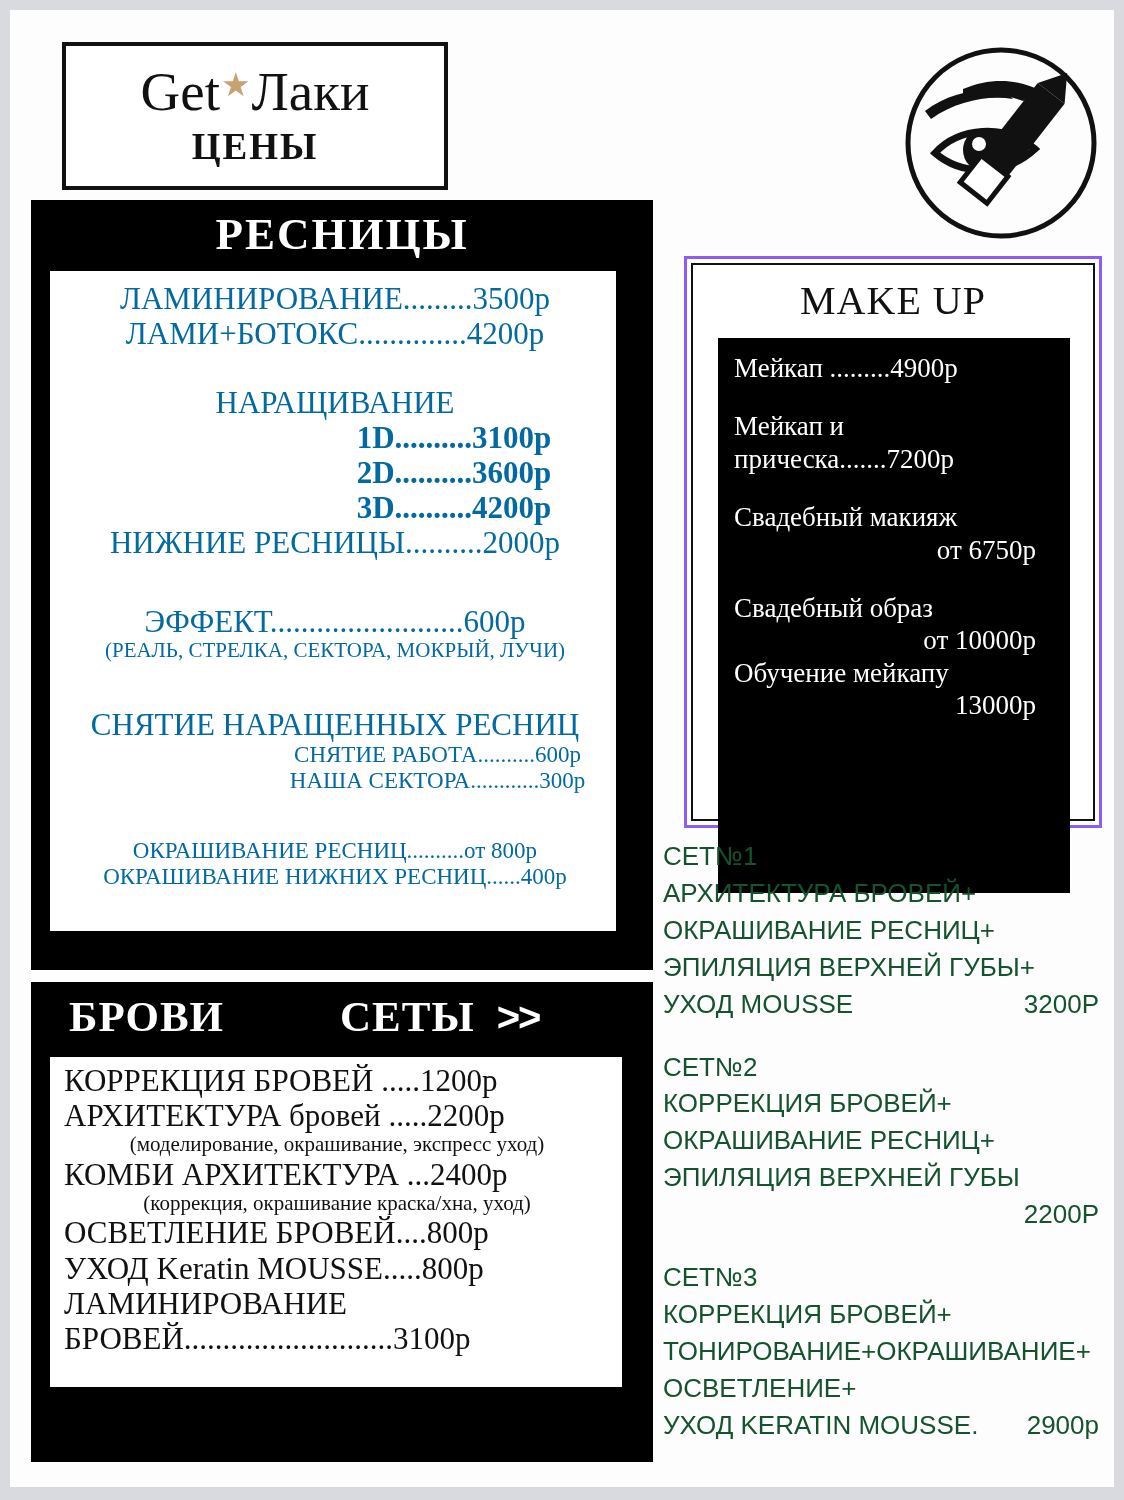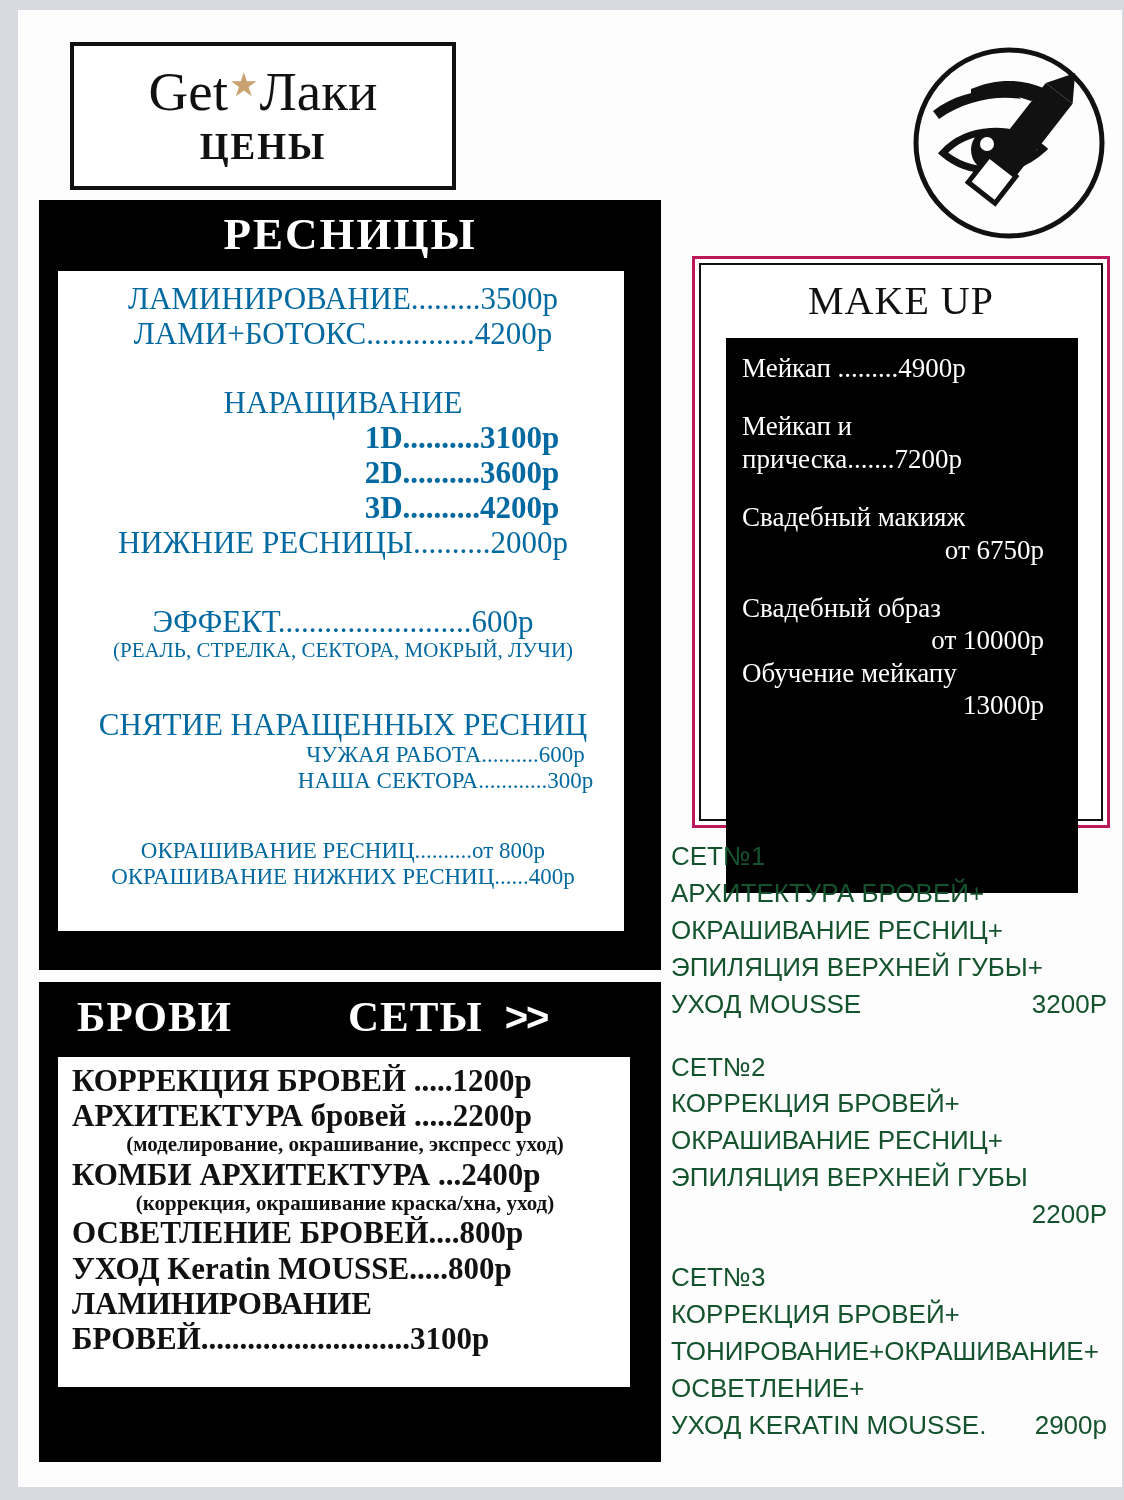"Get" .page { margin-left: 8px -> none }
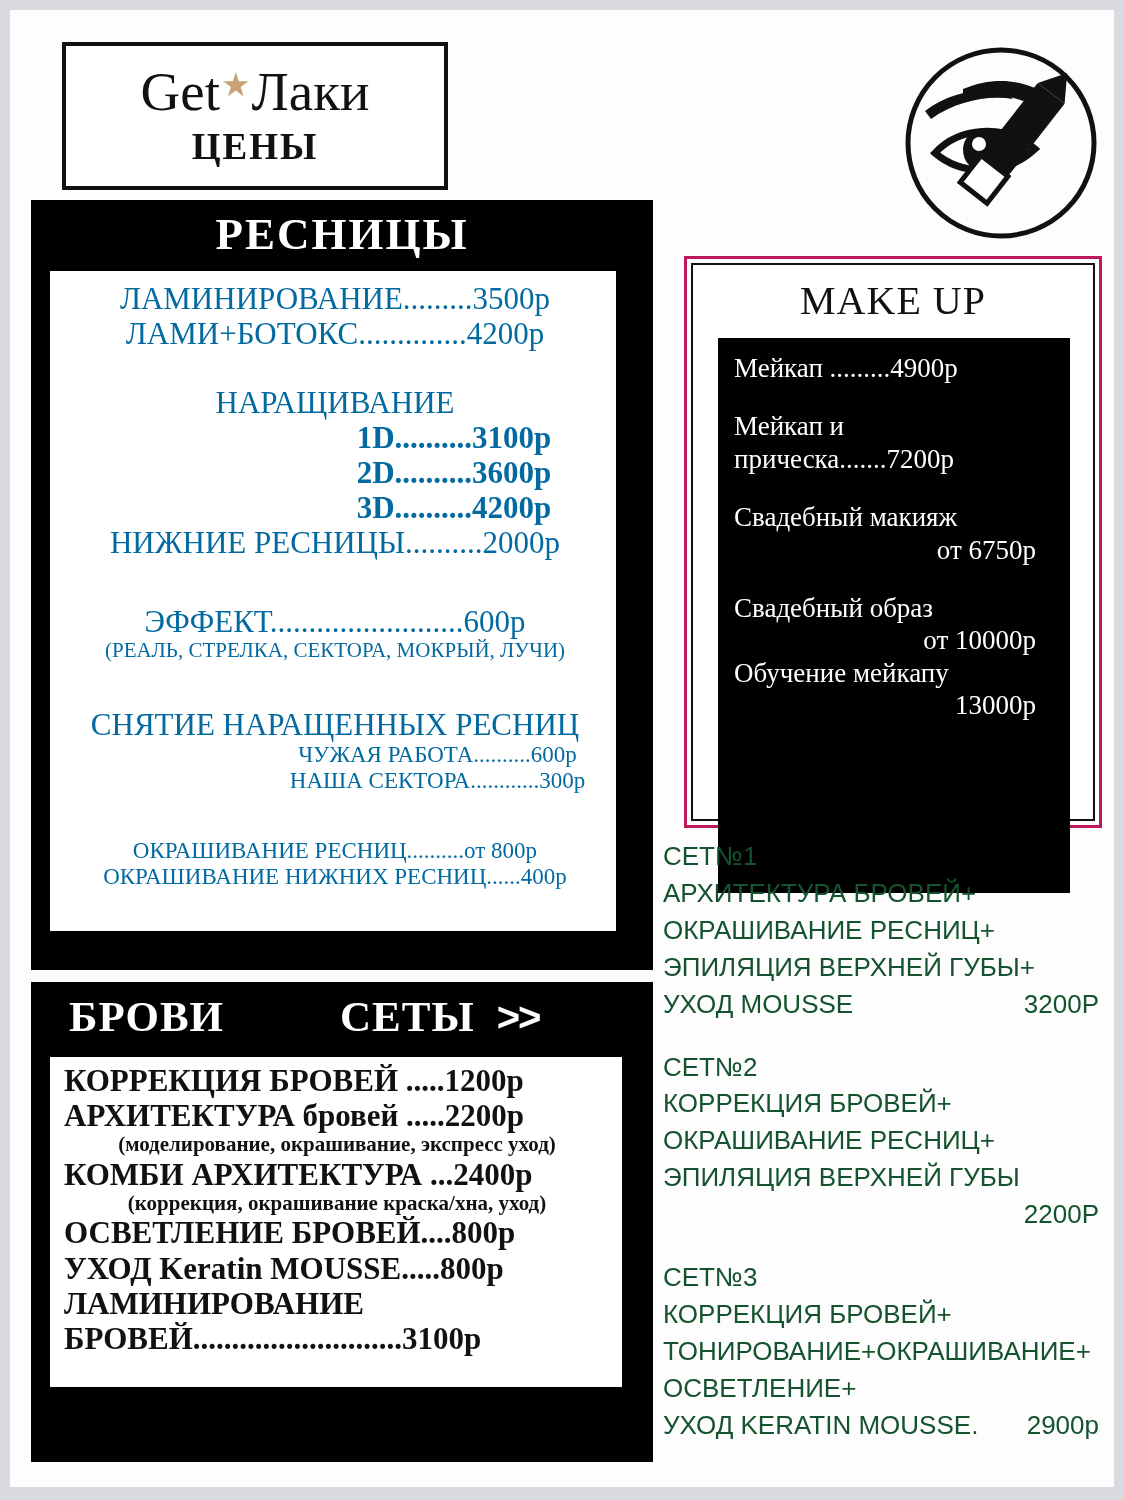"MAKE UP" .makeup-frame { border: 3px solid #be185d -> 3px solid #8b5cf6 }
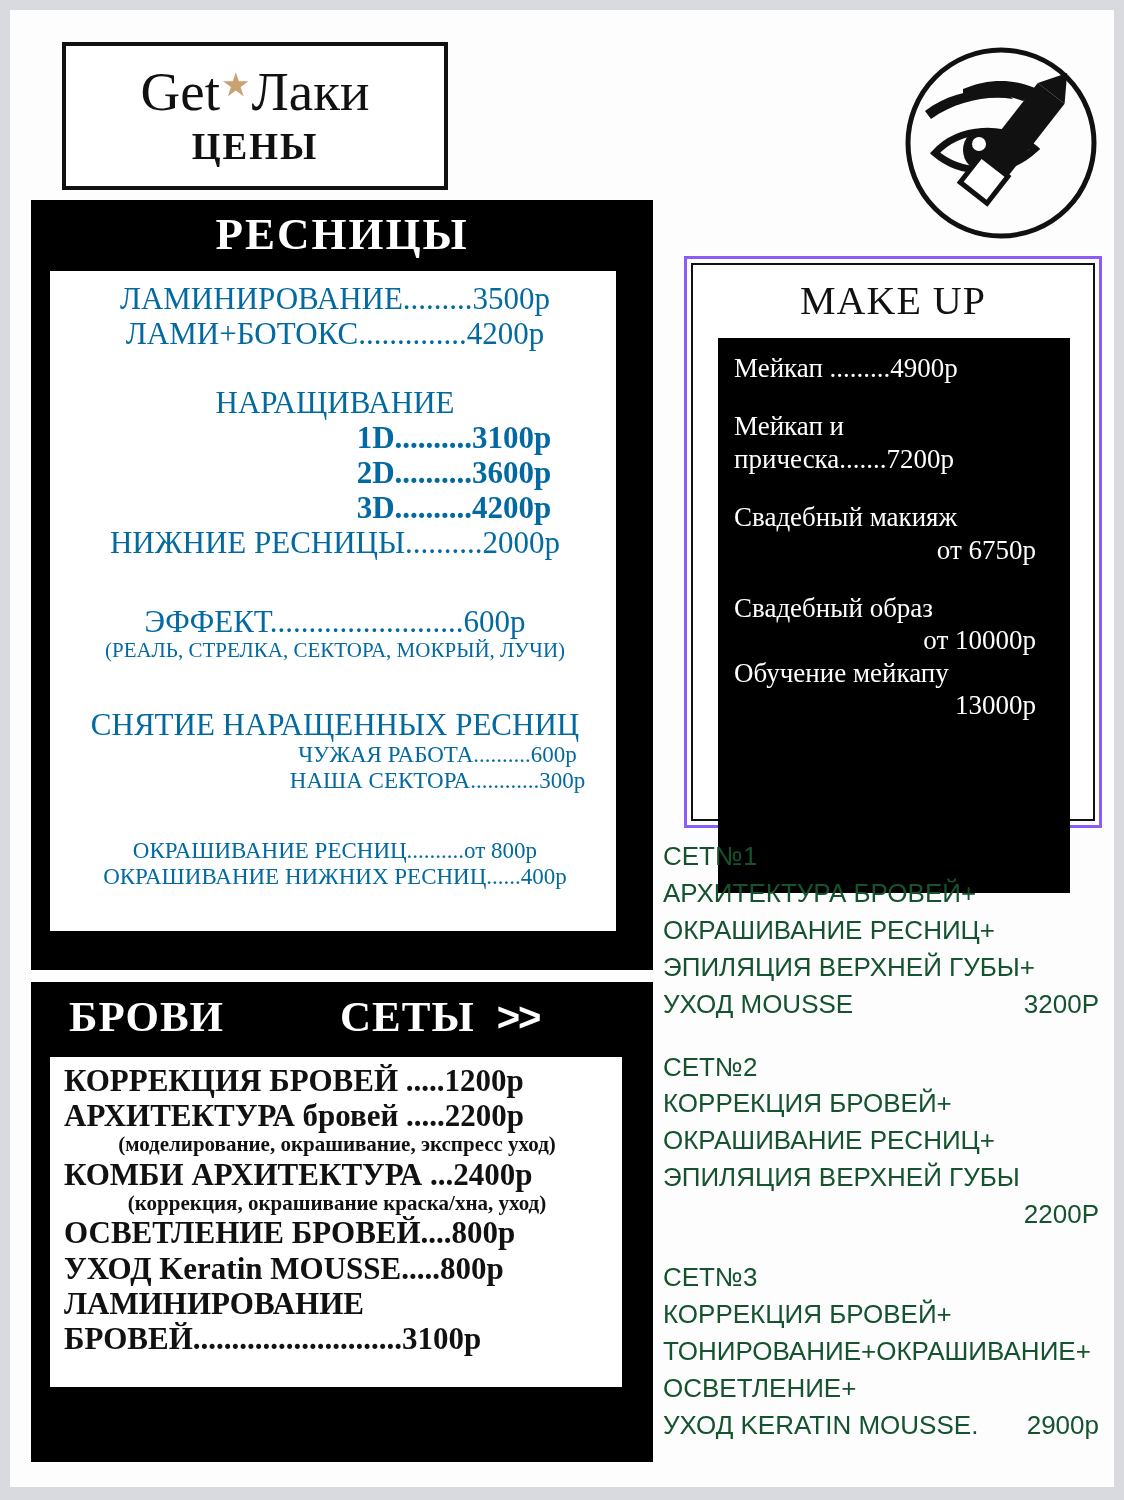"ЧУЖАЯ РАБОТА..........600р" div.ln { text: ЧУЖАЯ -> СНЯТИЕ }
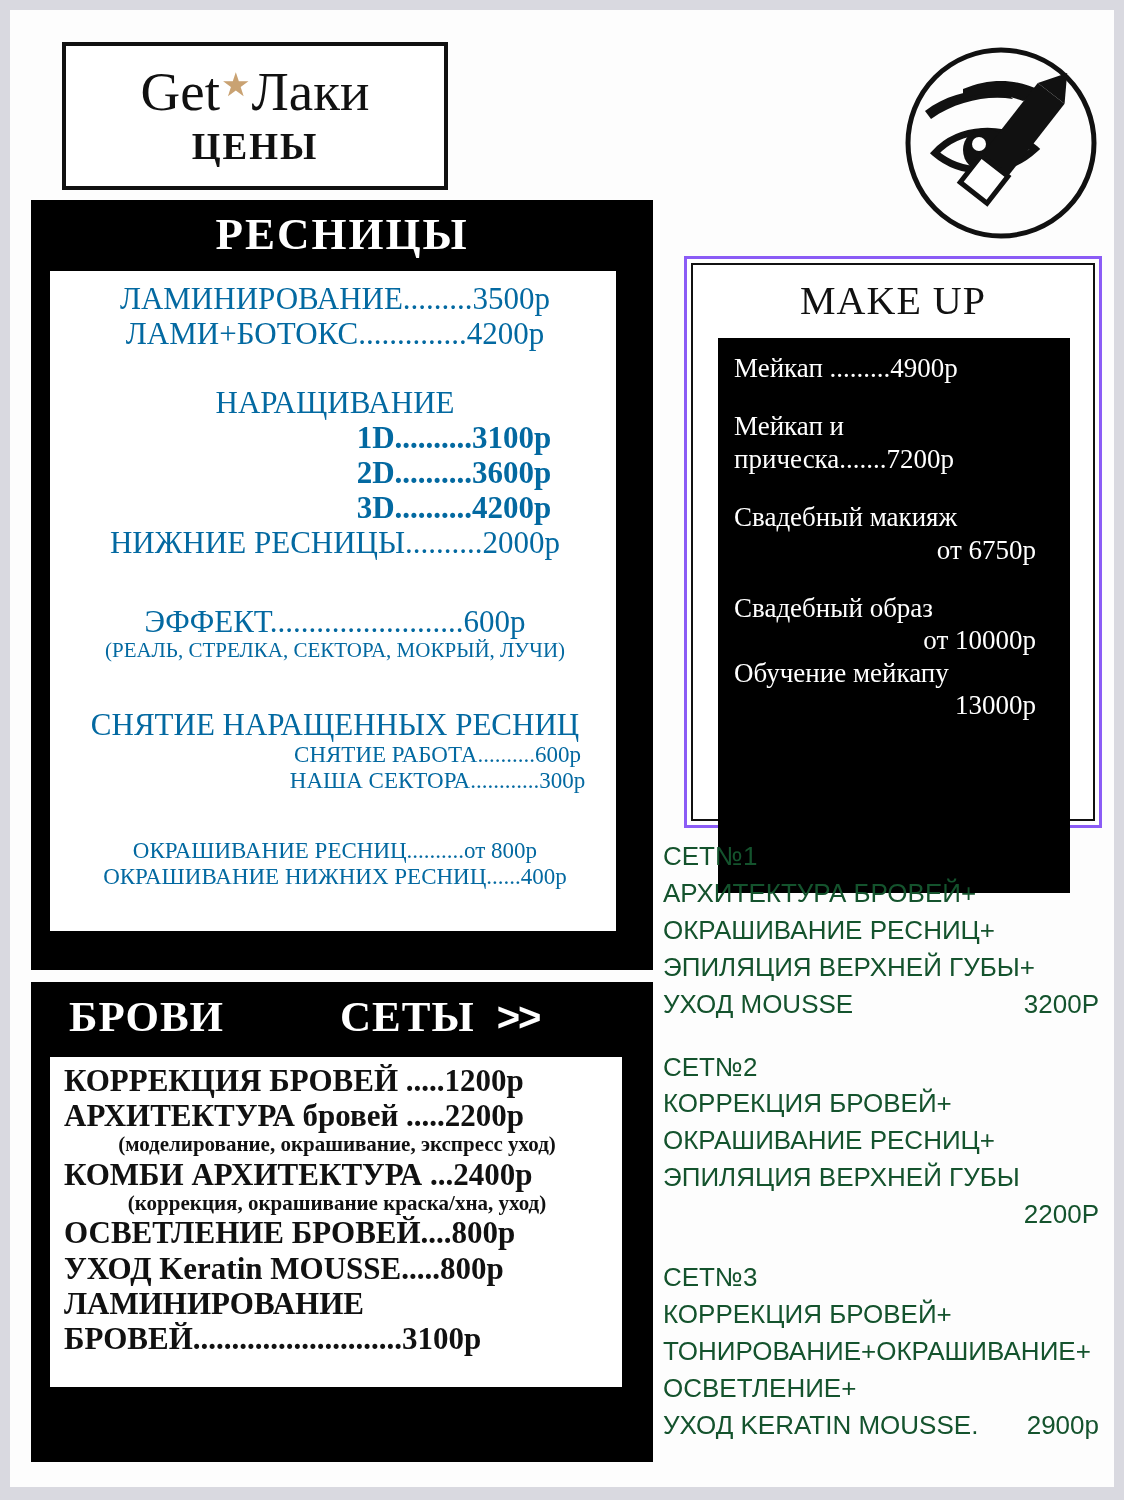"КОРРЕКЦИЯ БРОВЕЙ .....1200р" .brows-inner { font-weight: bold -> none }
